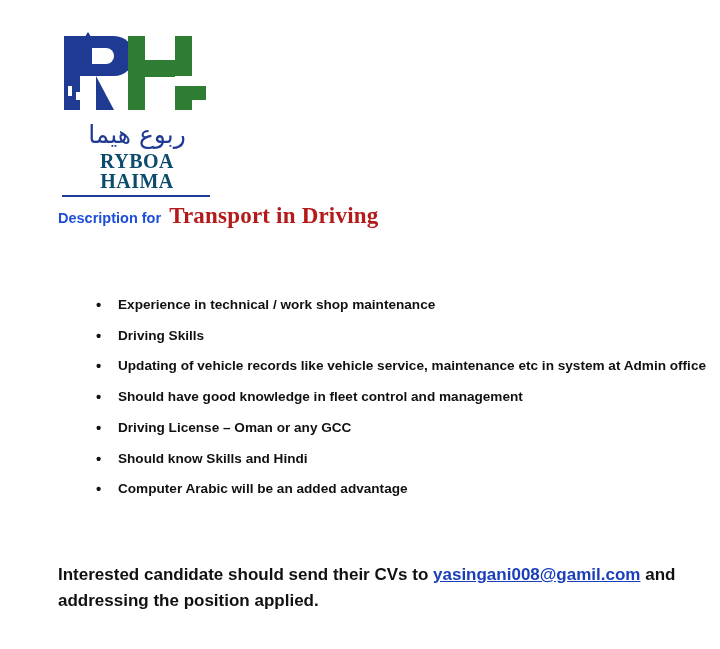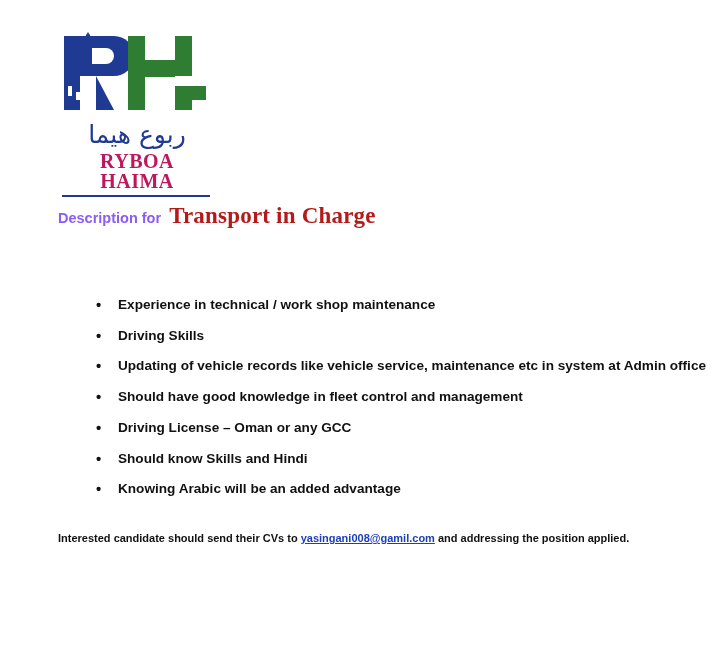"RYBOA HAIMA" .logo-latin { color: #be185d -> #0c4a6e }
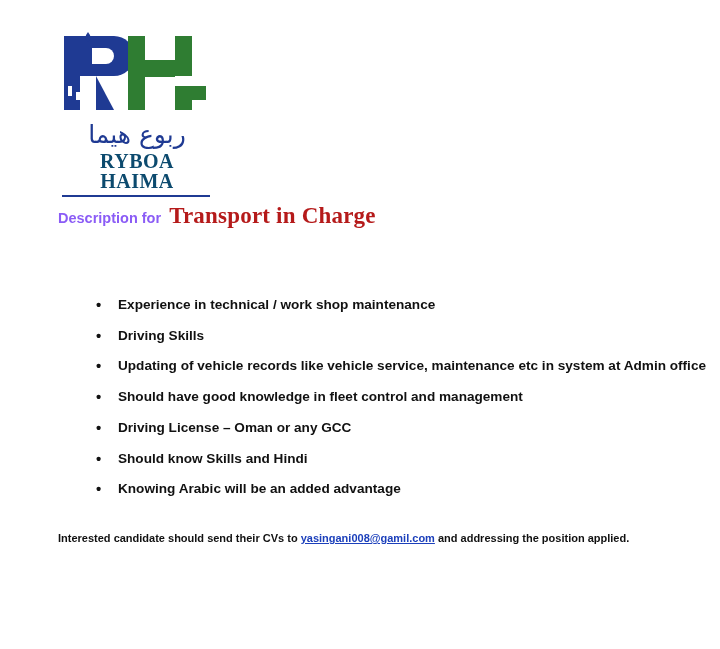"Description for" .title-prefix { color: #8b5cf6 -> #1d4ed8 }
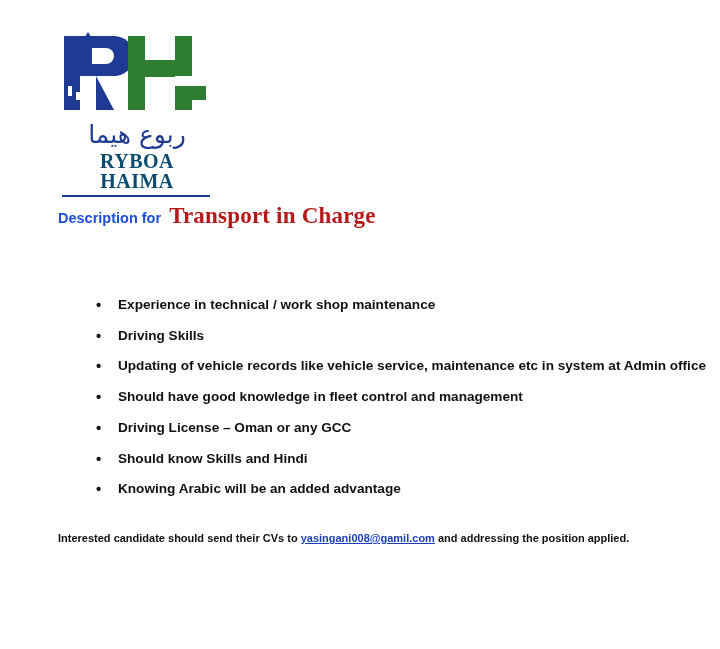"Transport in Charge" span.title-main { text: Charge -> Driving }
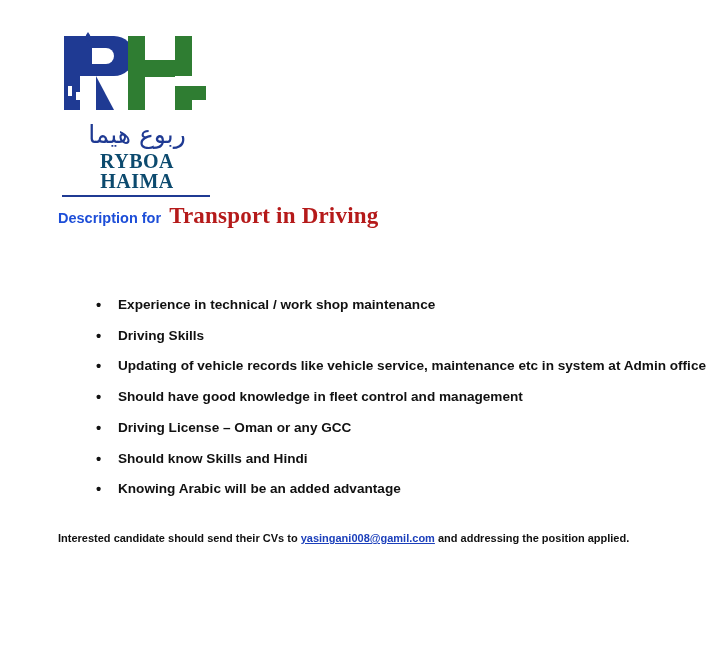"Knowing Arabic will be an" li { text: Knowing -> Computer }
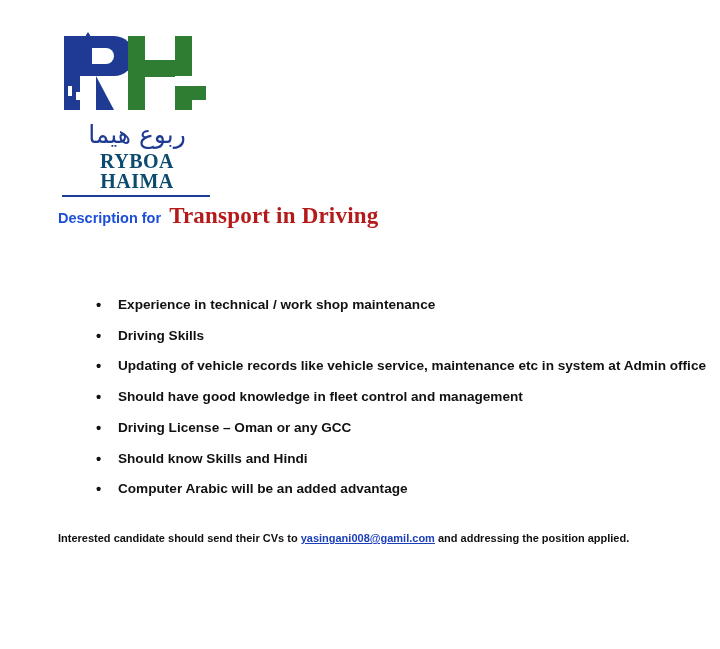"Interested candidate should send their" .footer { font-size: 11px -> 17px; top: 530px -> 562px }
